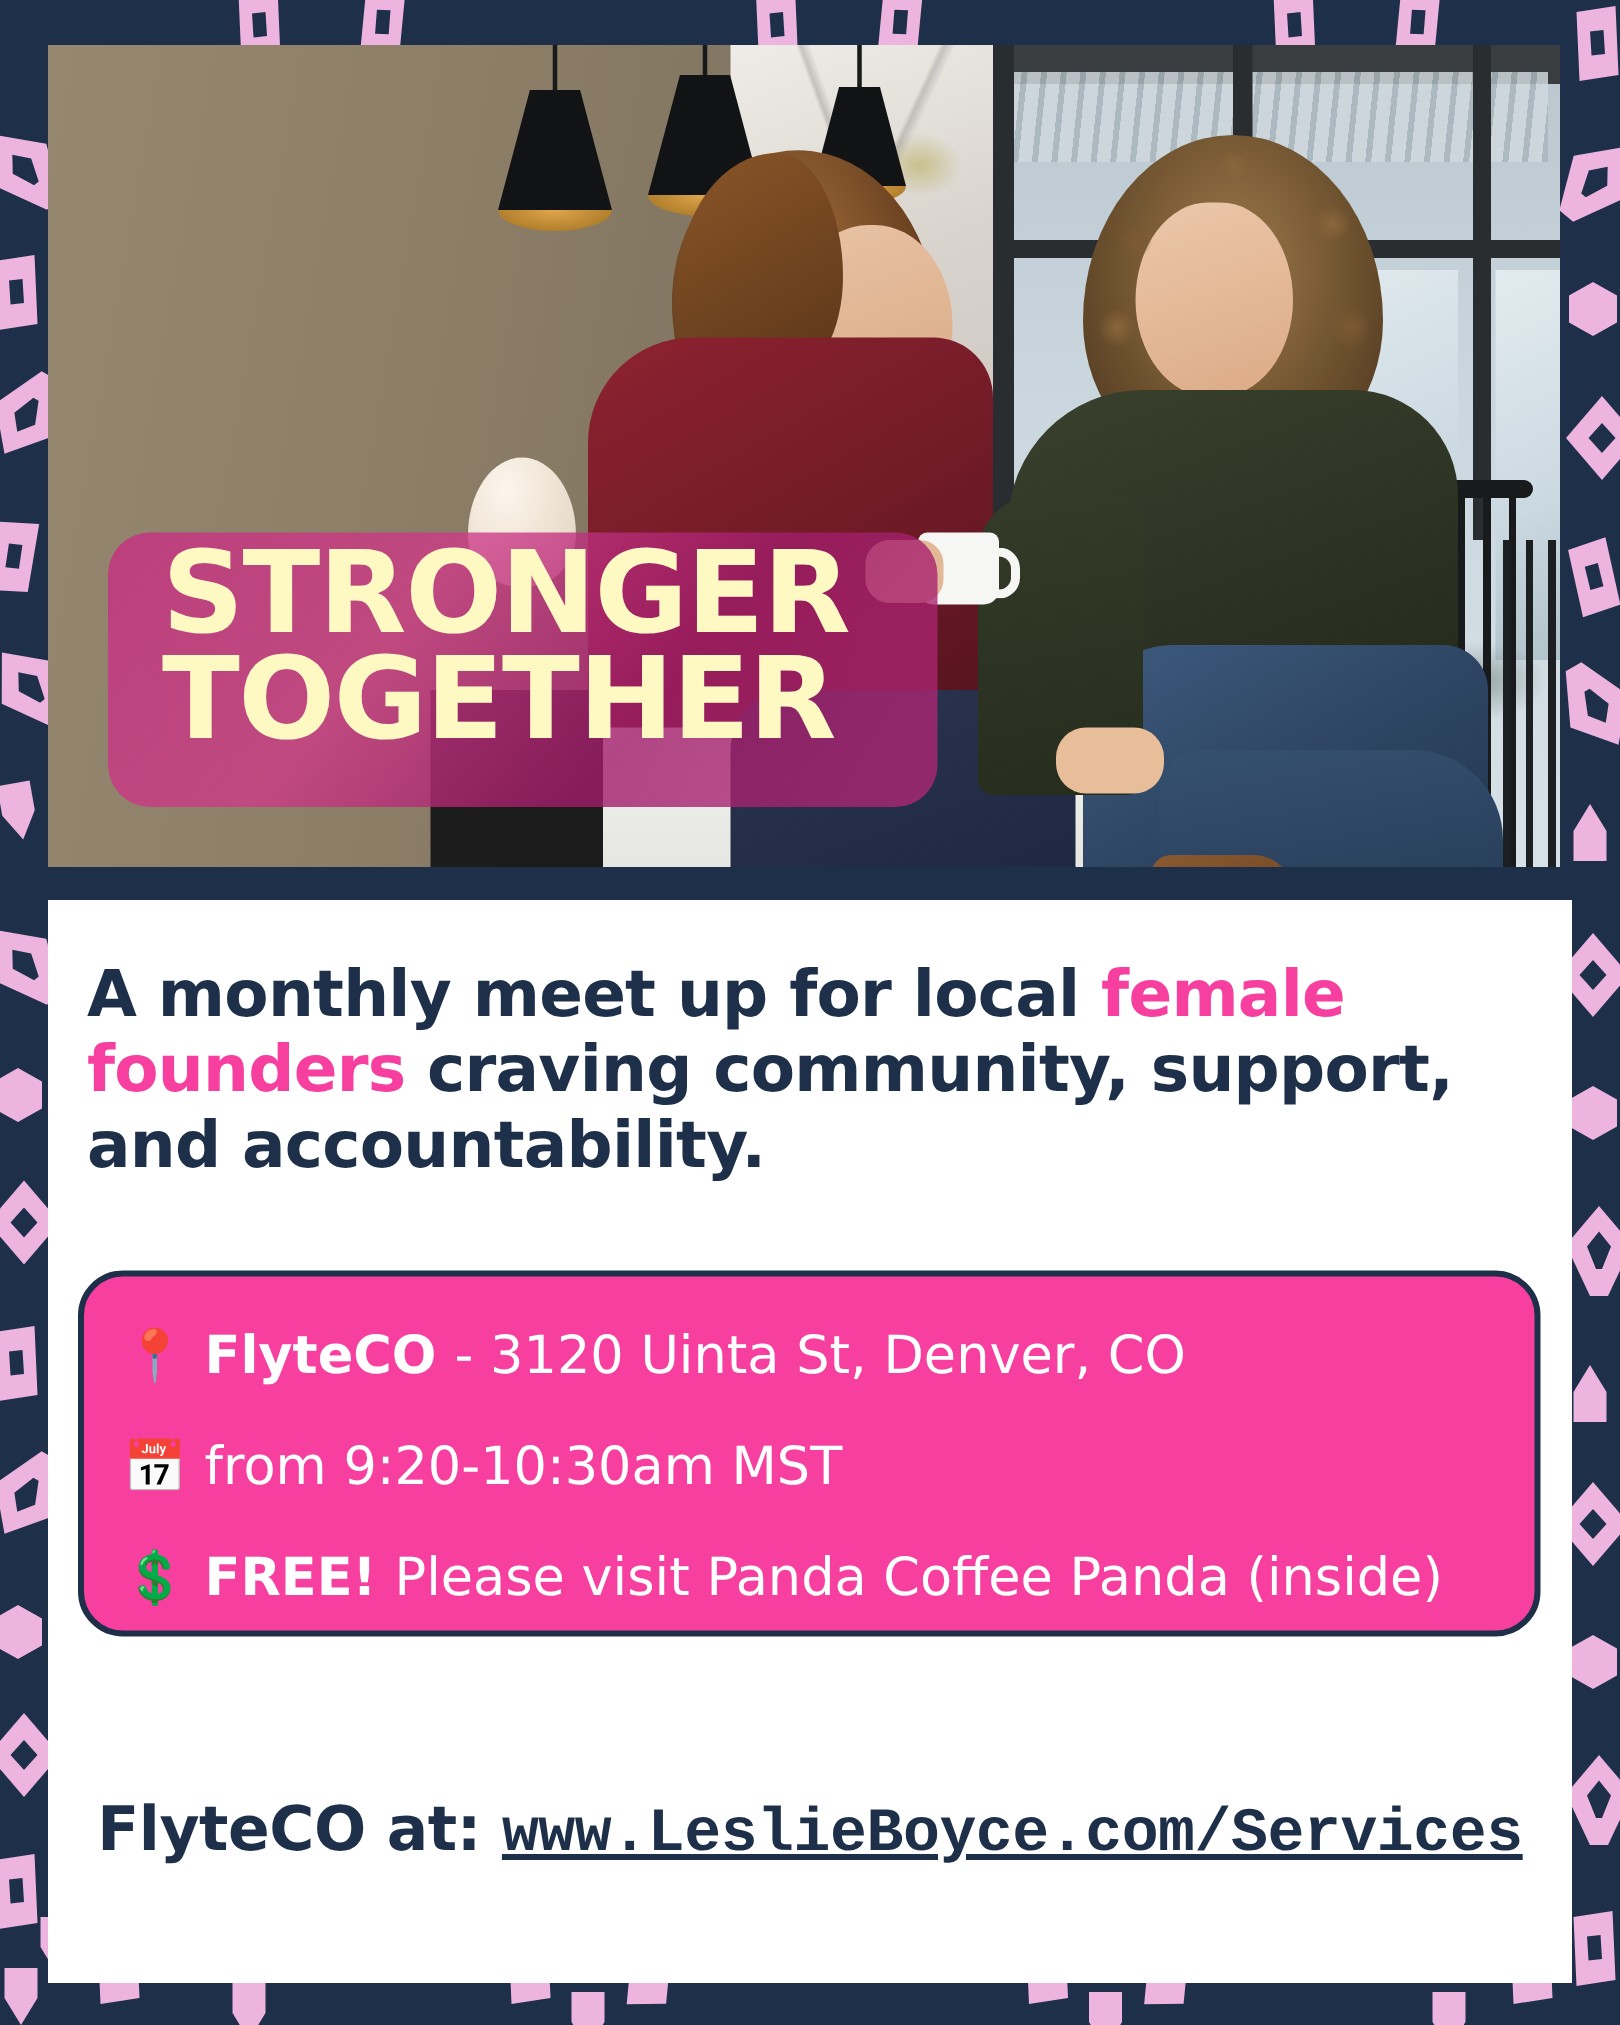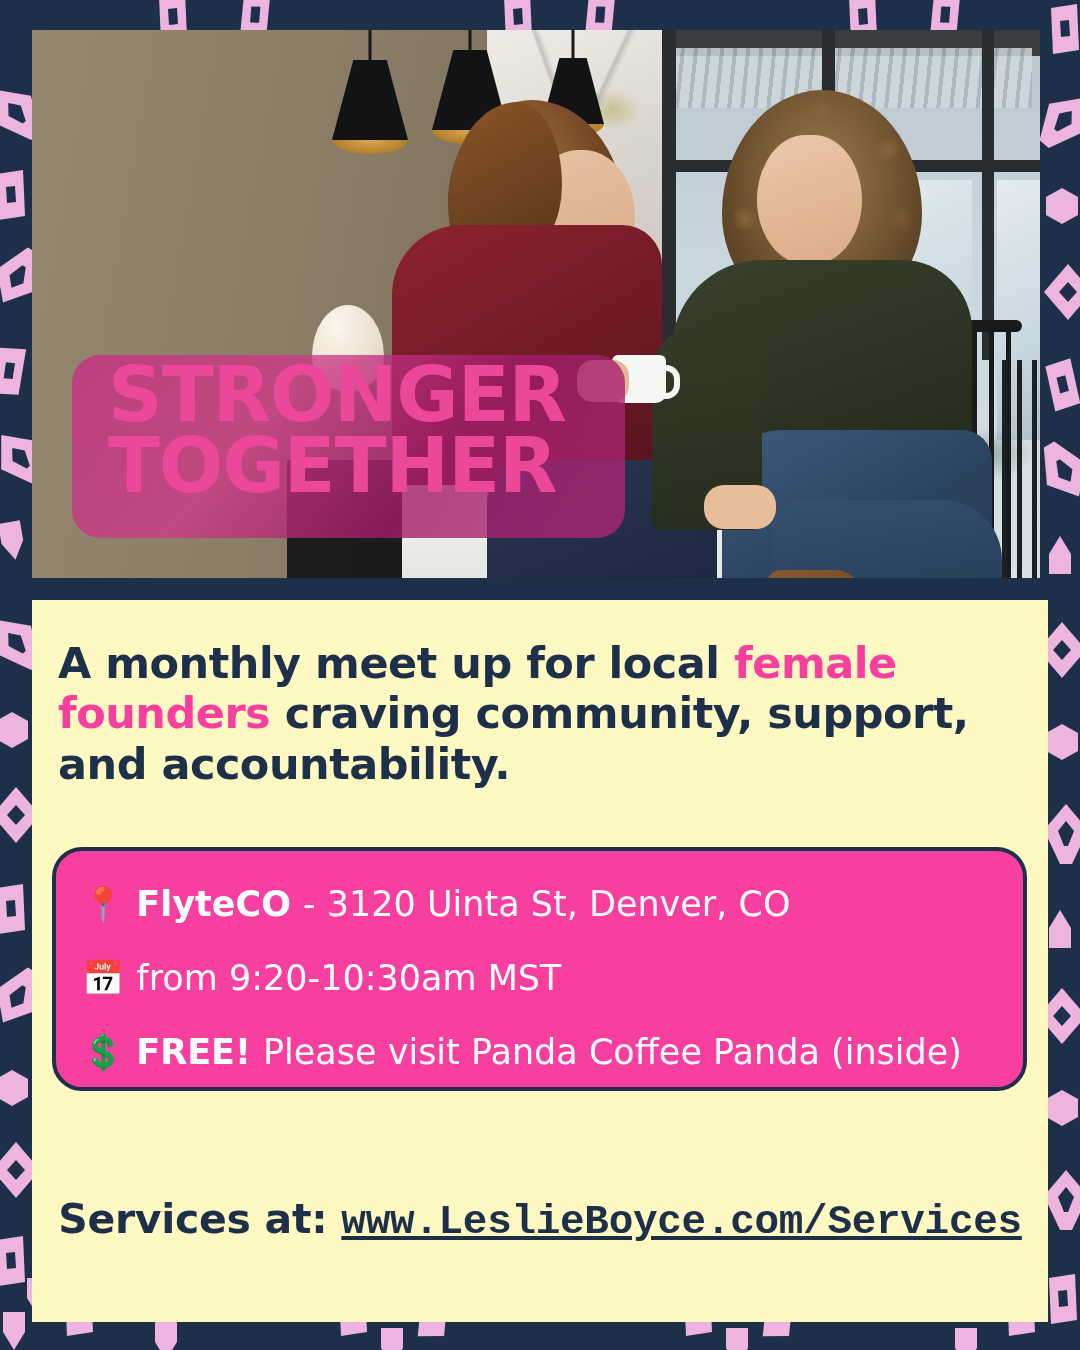"STRONGER" .title-text { color: #ec4899 -> #fef9c3 }
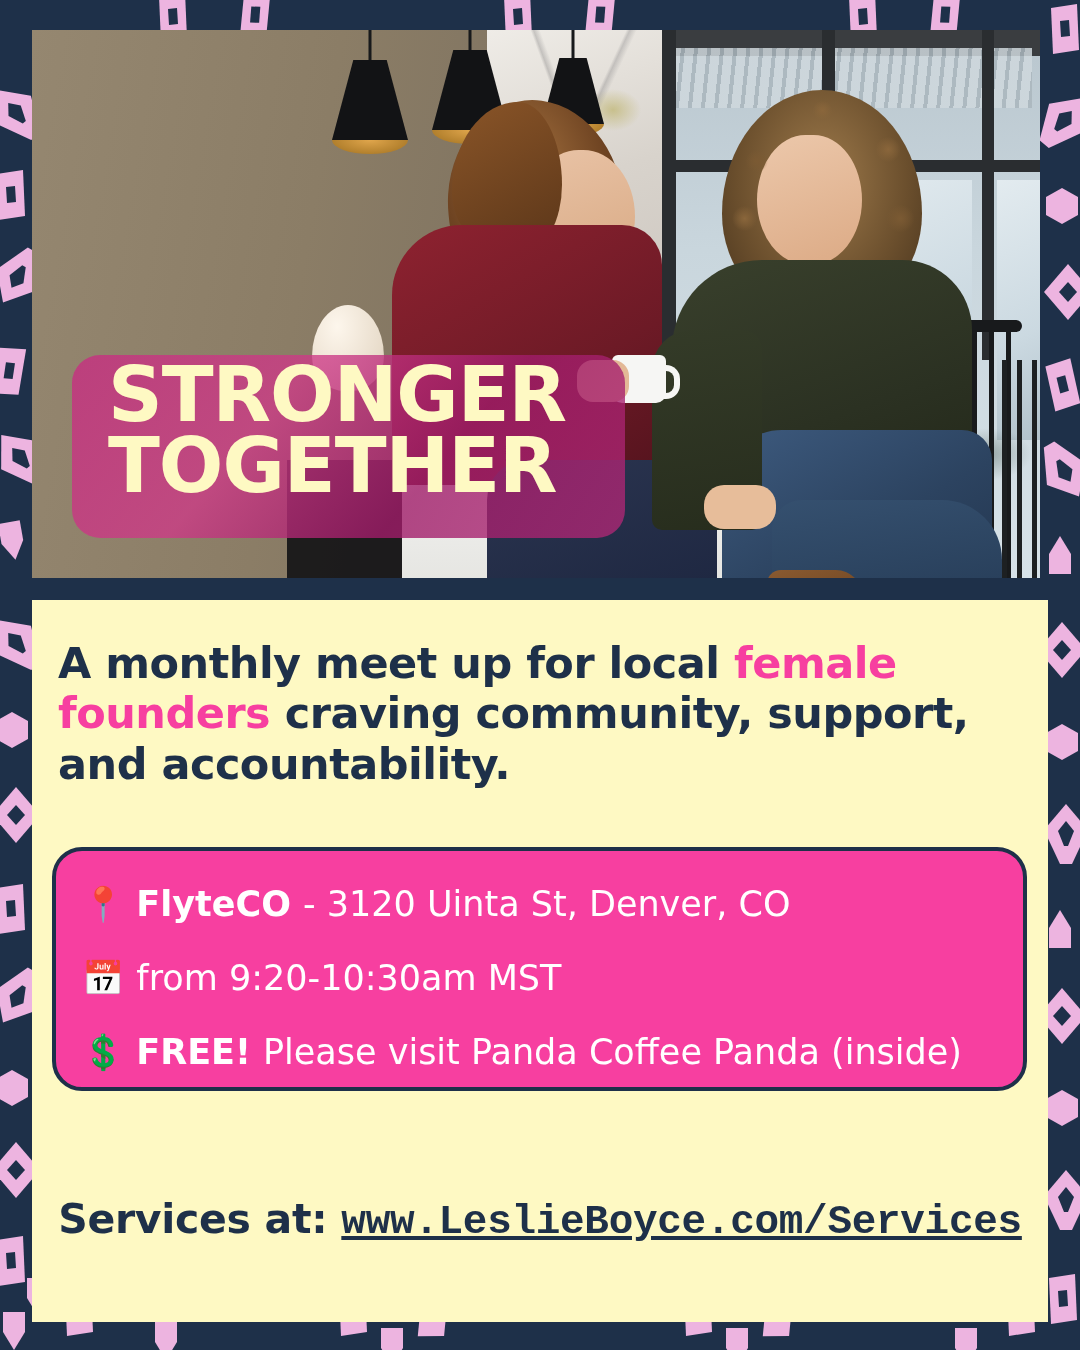"A monthly meet up for" .card { background: #fef9c3 -> #ffffff }
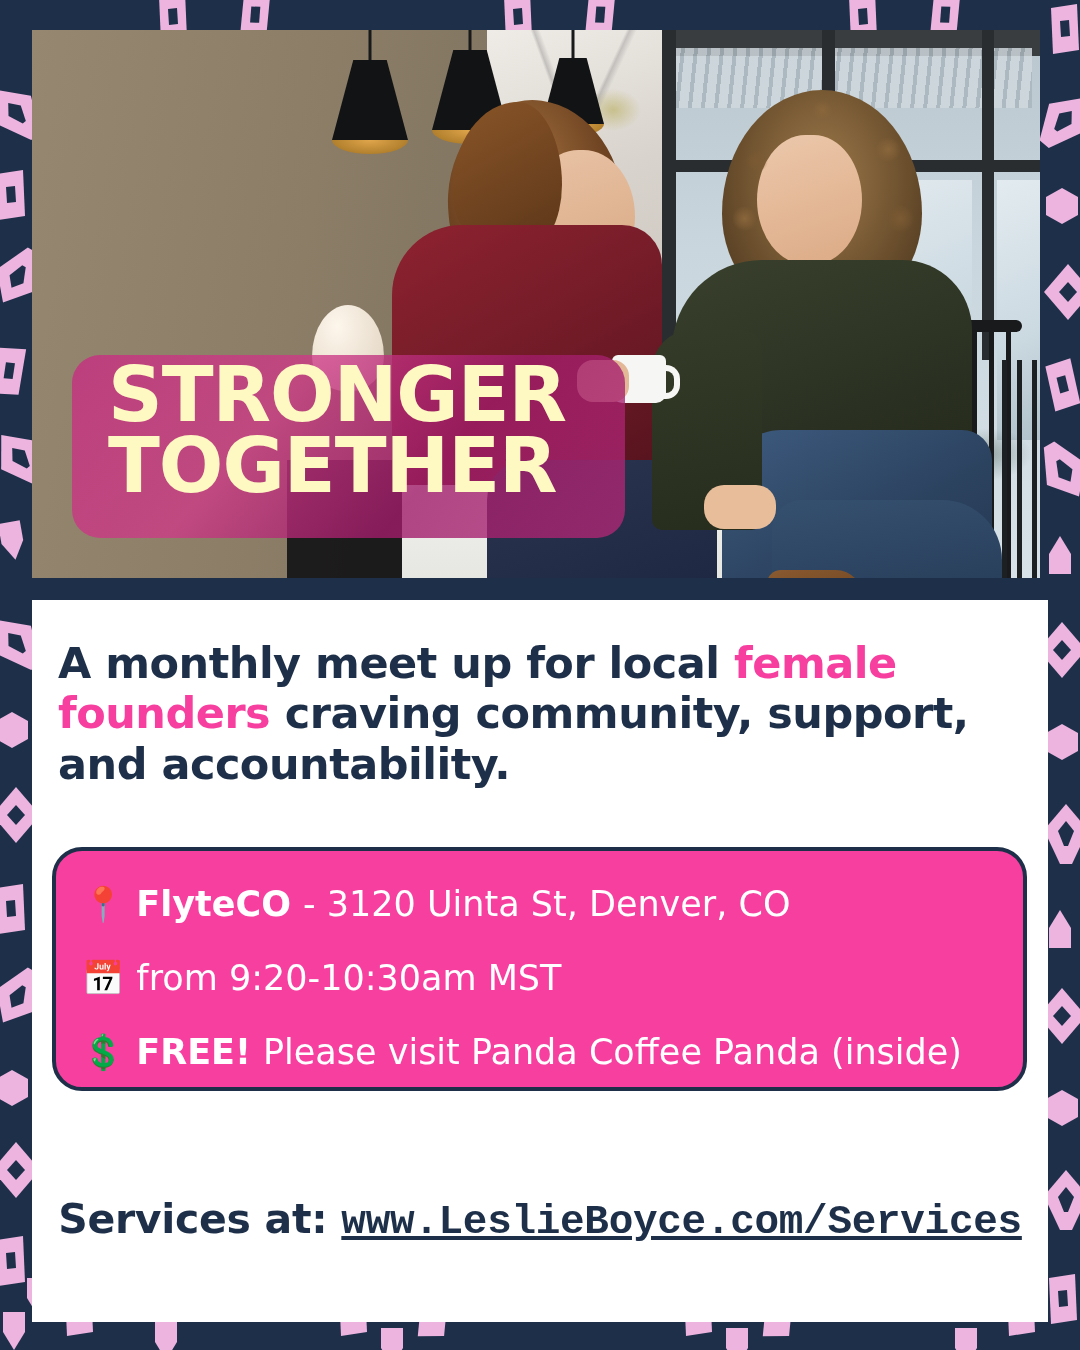"Services at:" span { text: Services -> FlyteCO }
